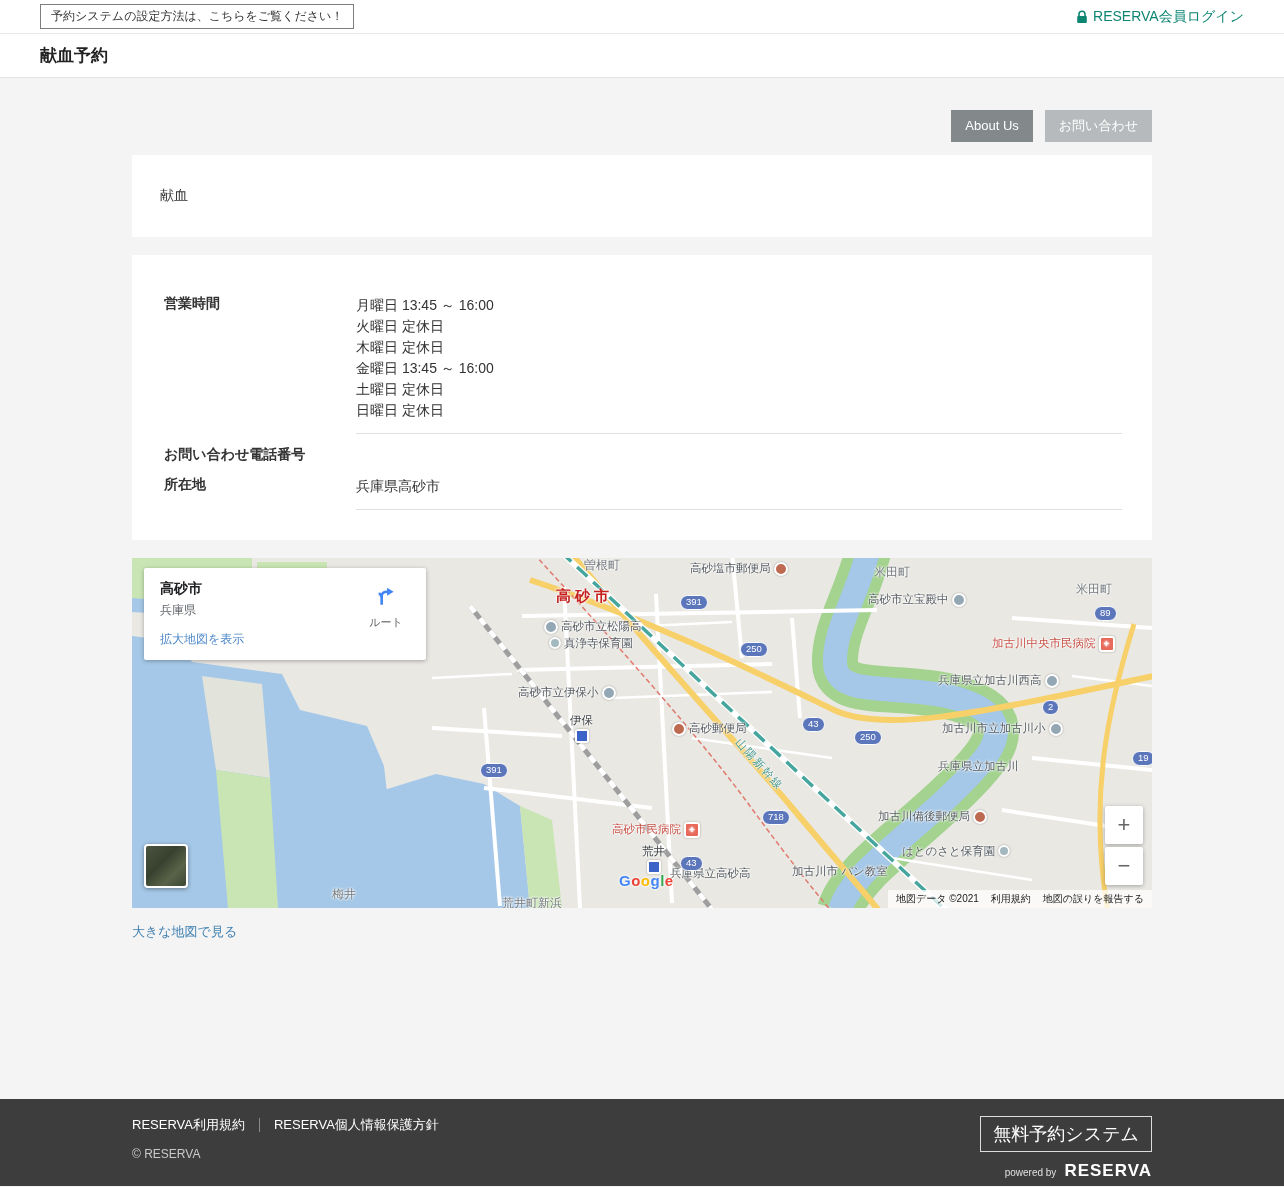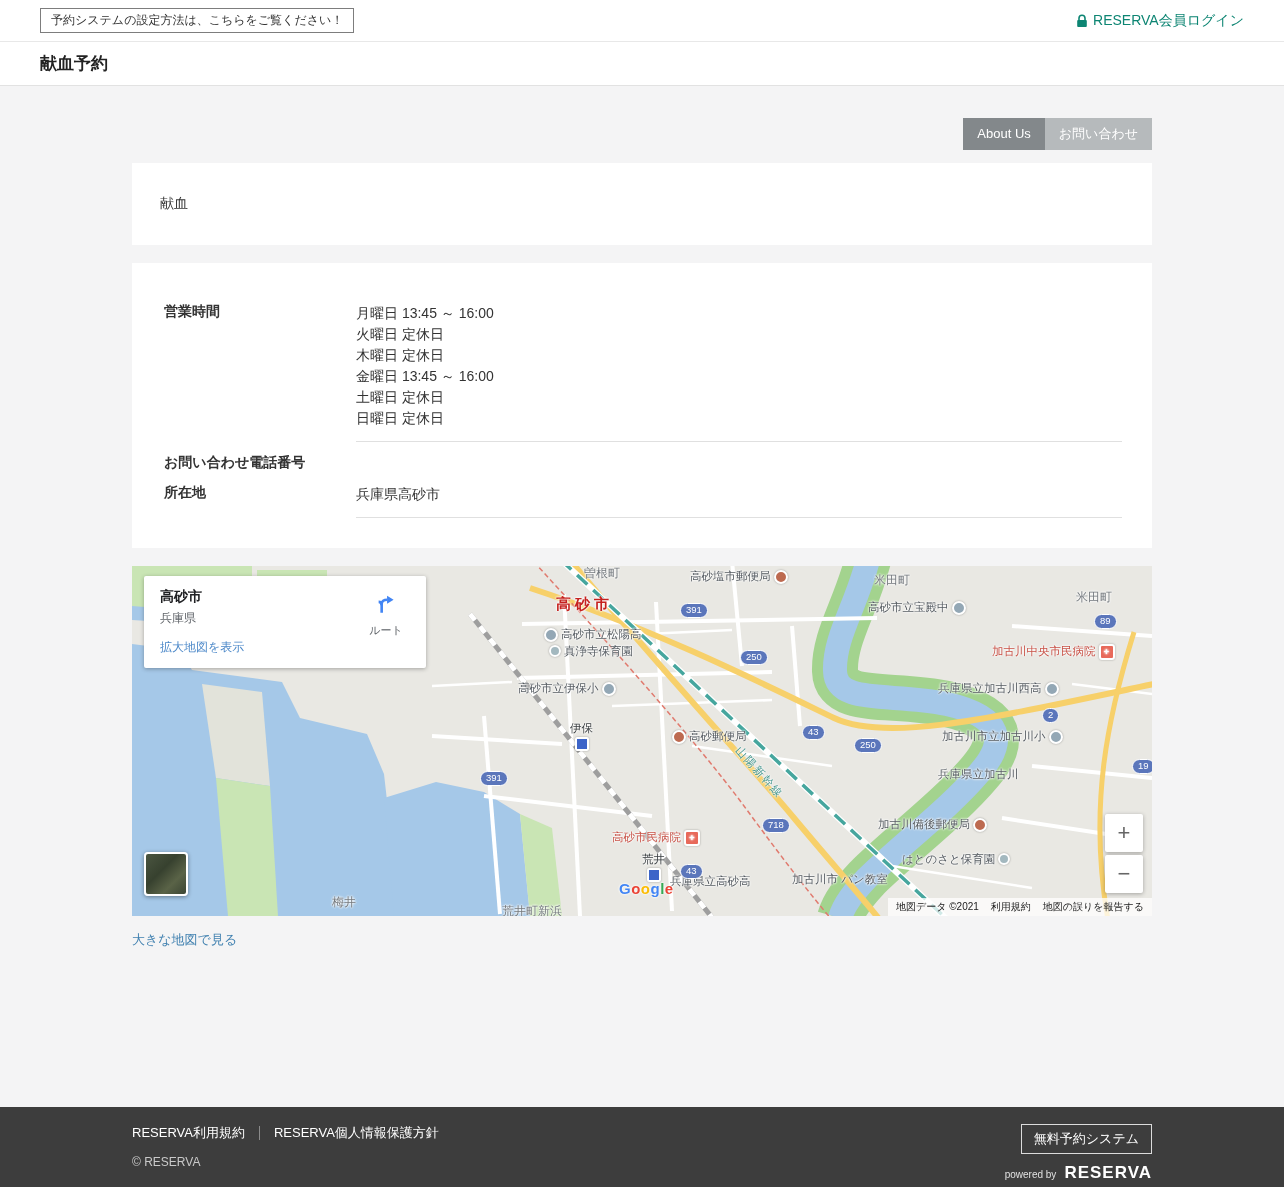"予約システムの設定方法は、こちらをご覧ください！" .topbar { height: 42px -> 34px }
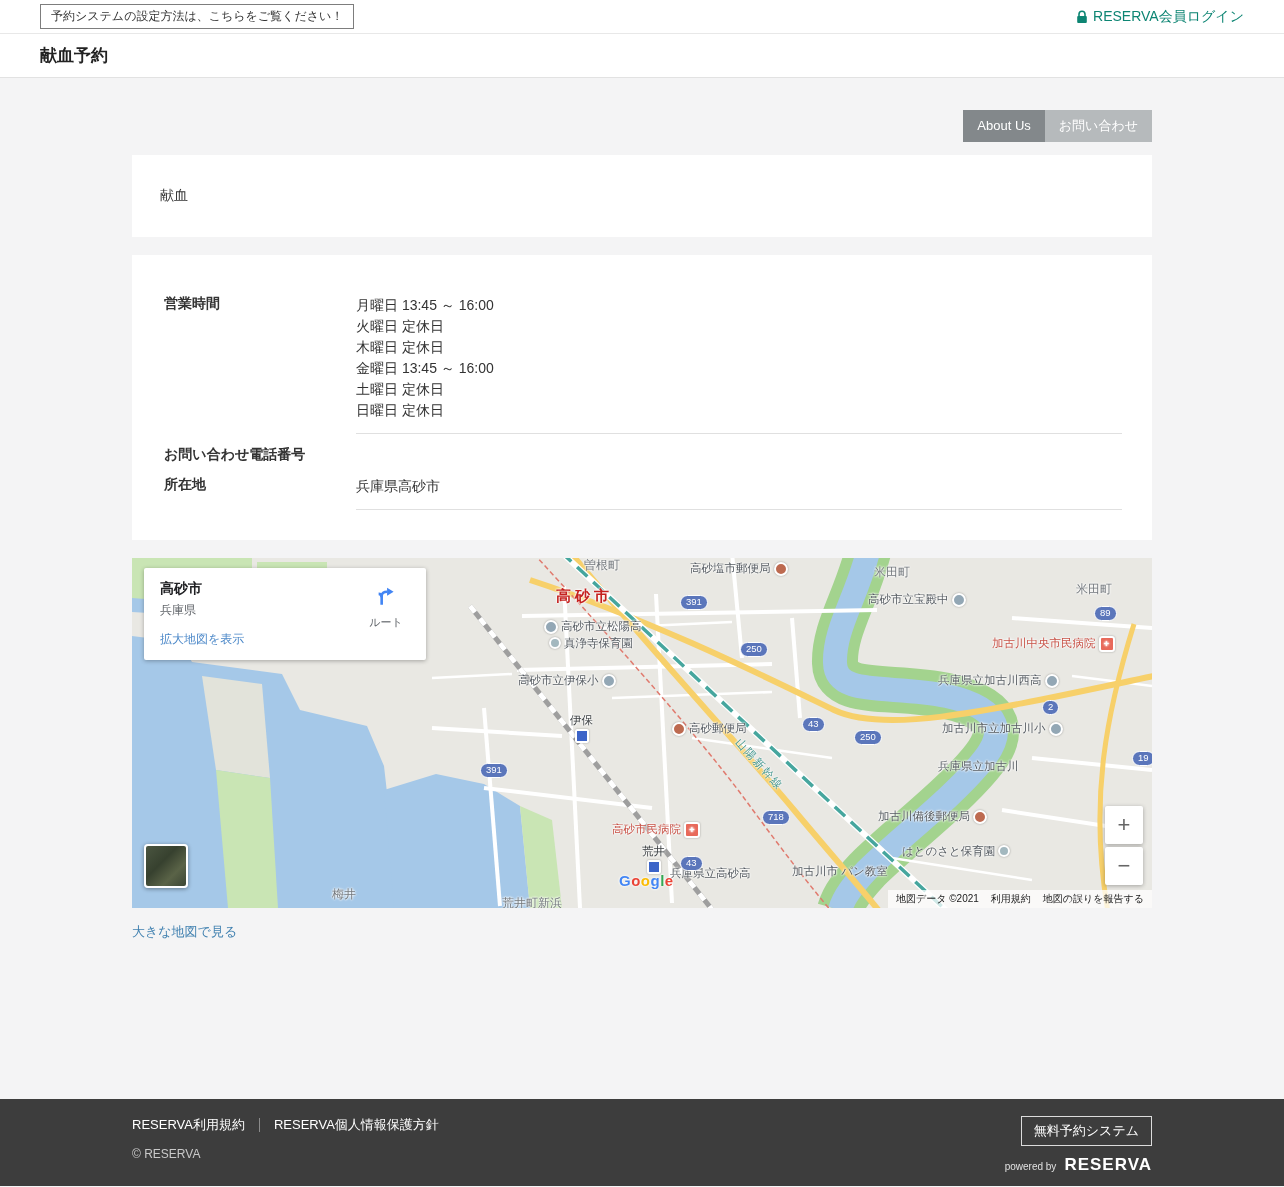"About Us" .tabs { gap: none -> 12px }
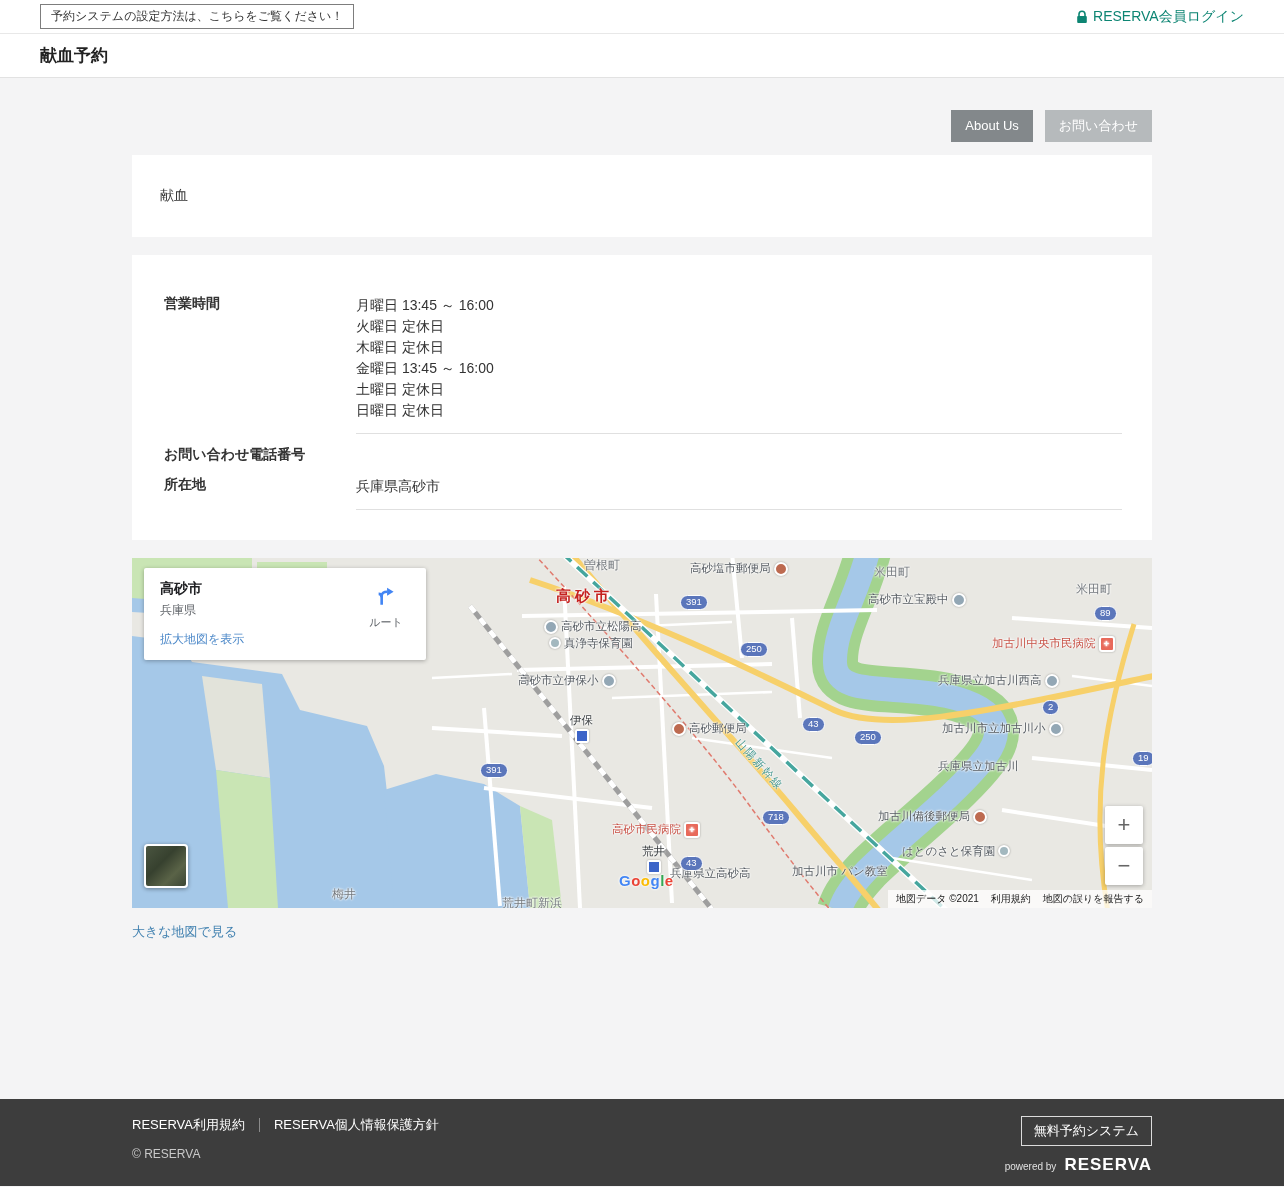"高砂市立伊保小" div.poi { top: 116px -> 128px }
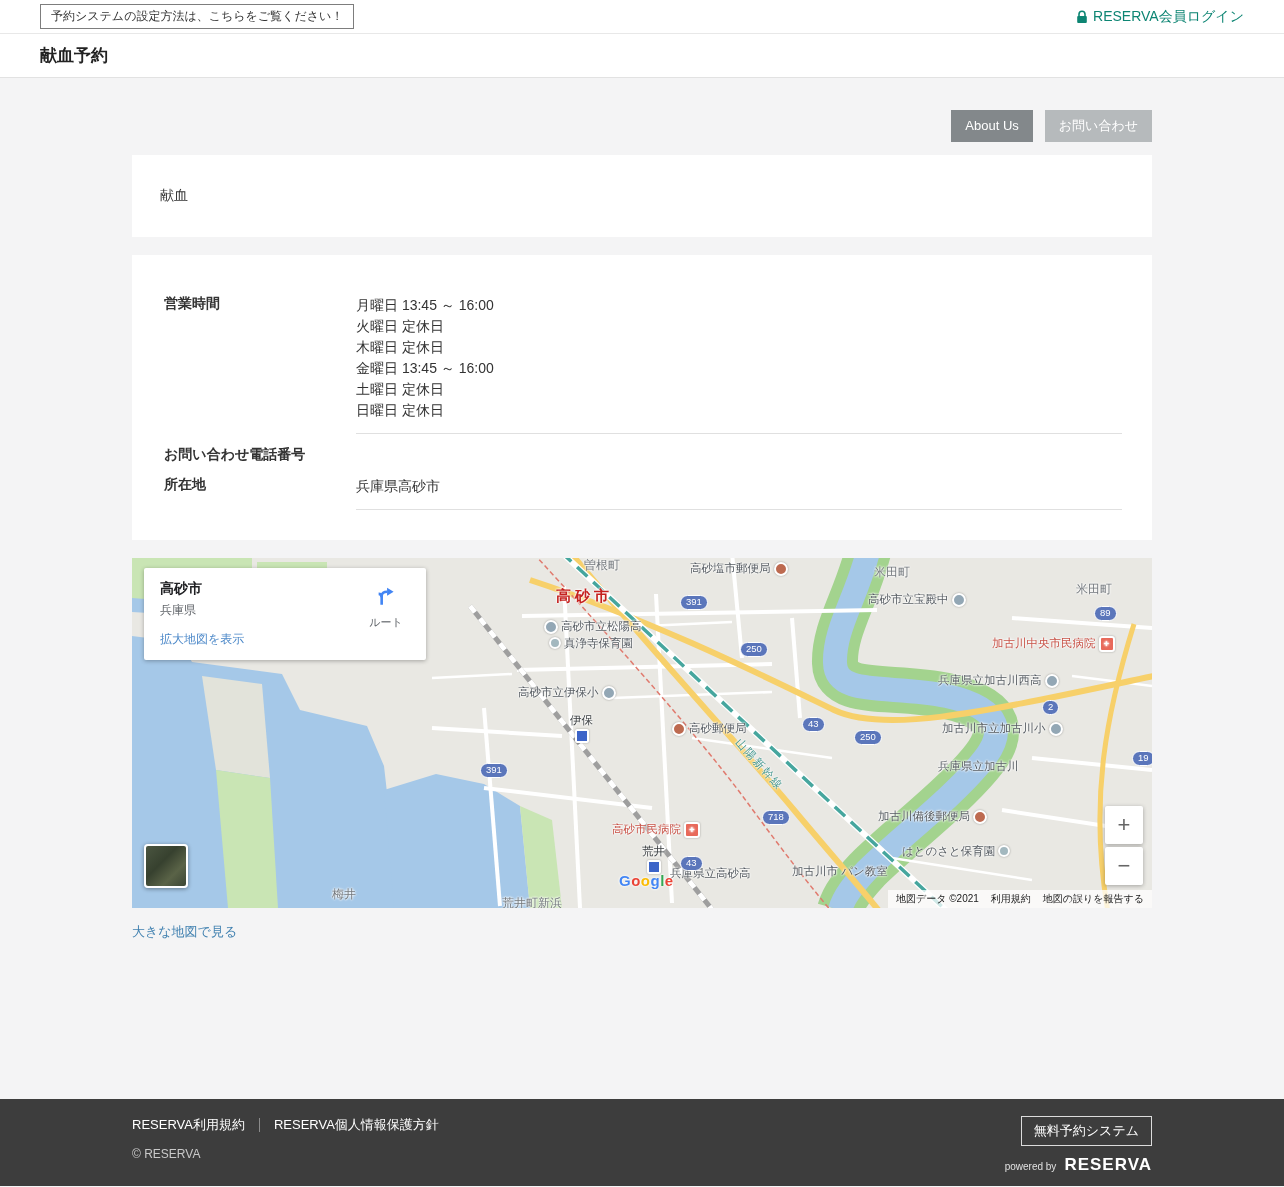"無料予約システム" .free-badge { font-size: 13px -> 18px }
